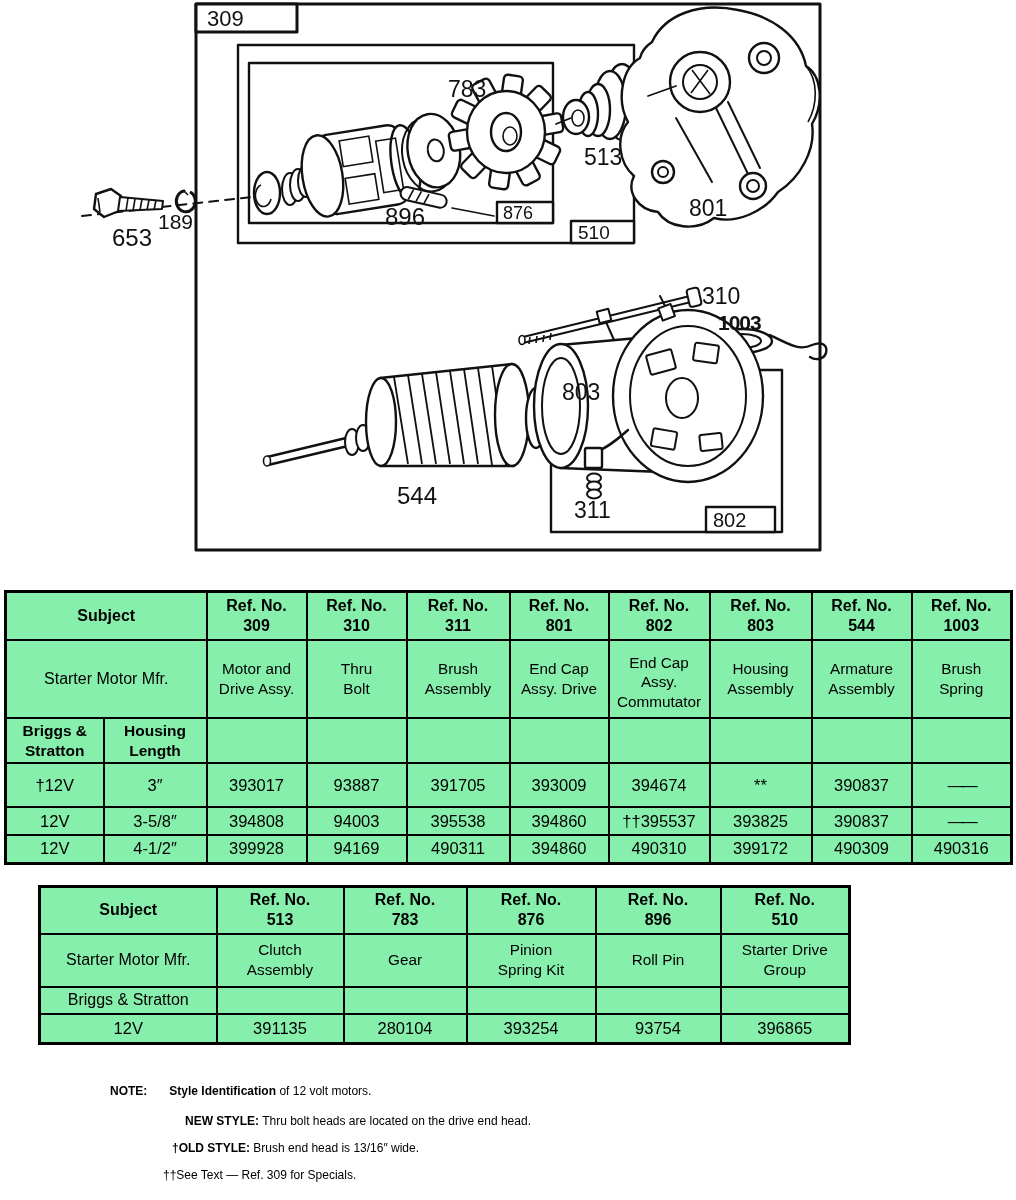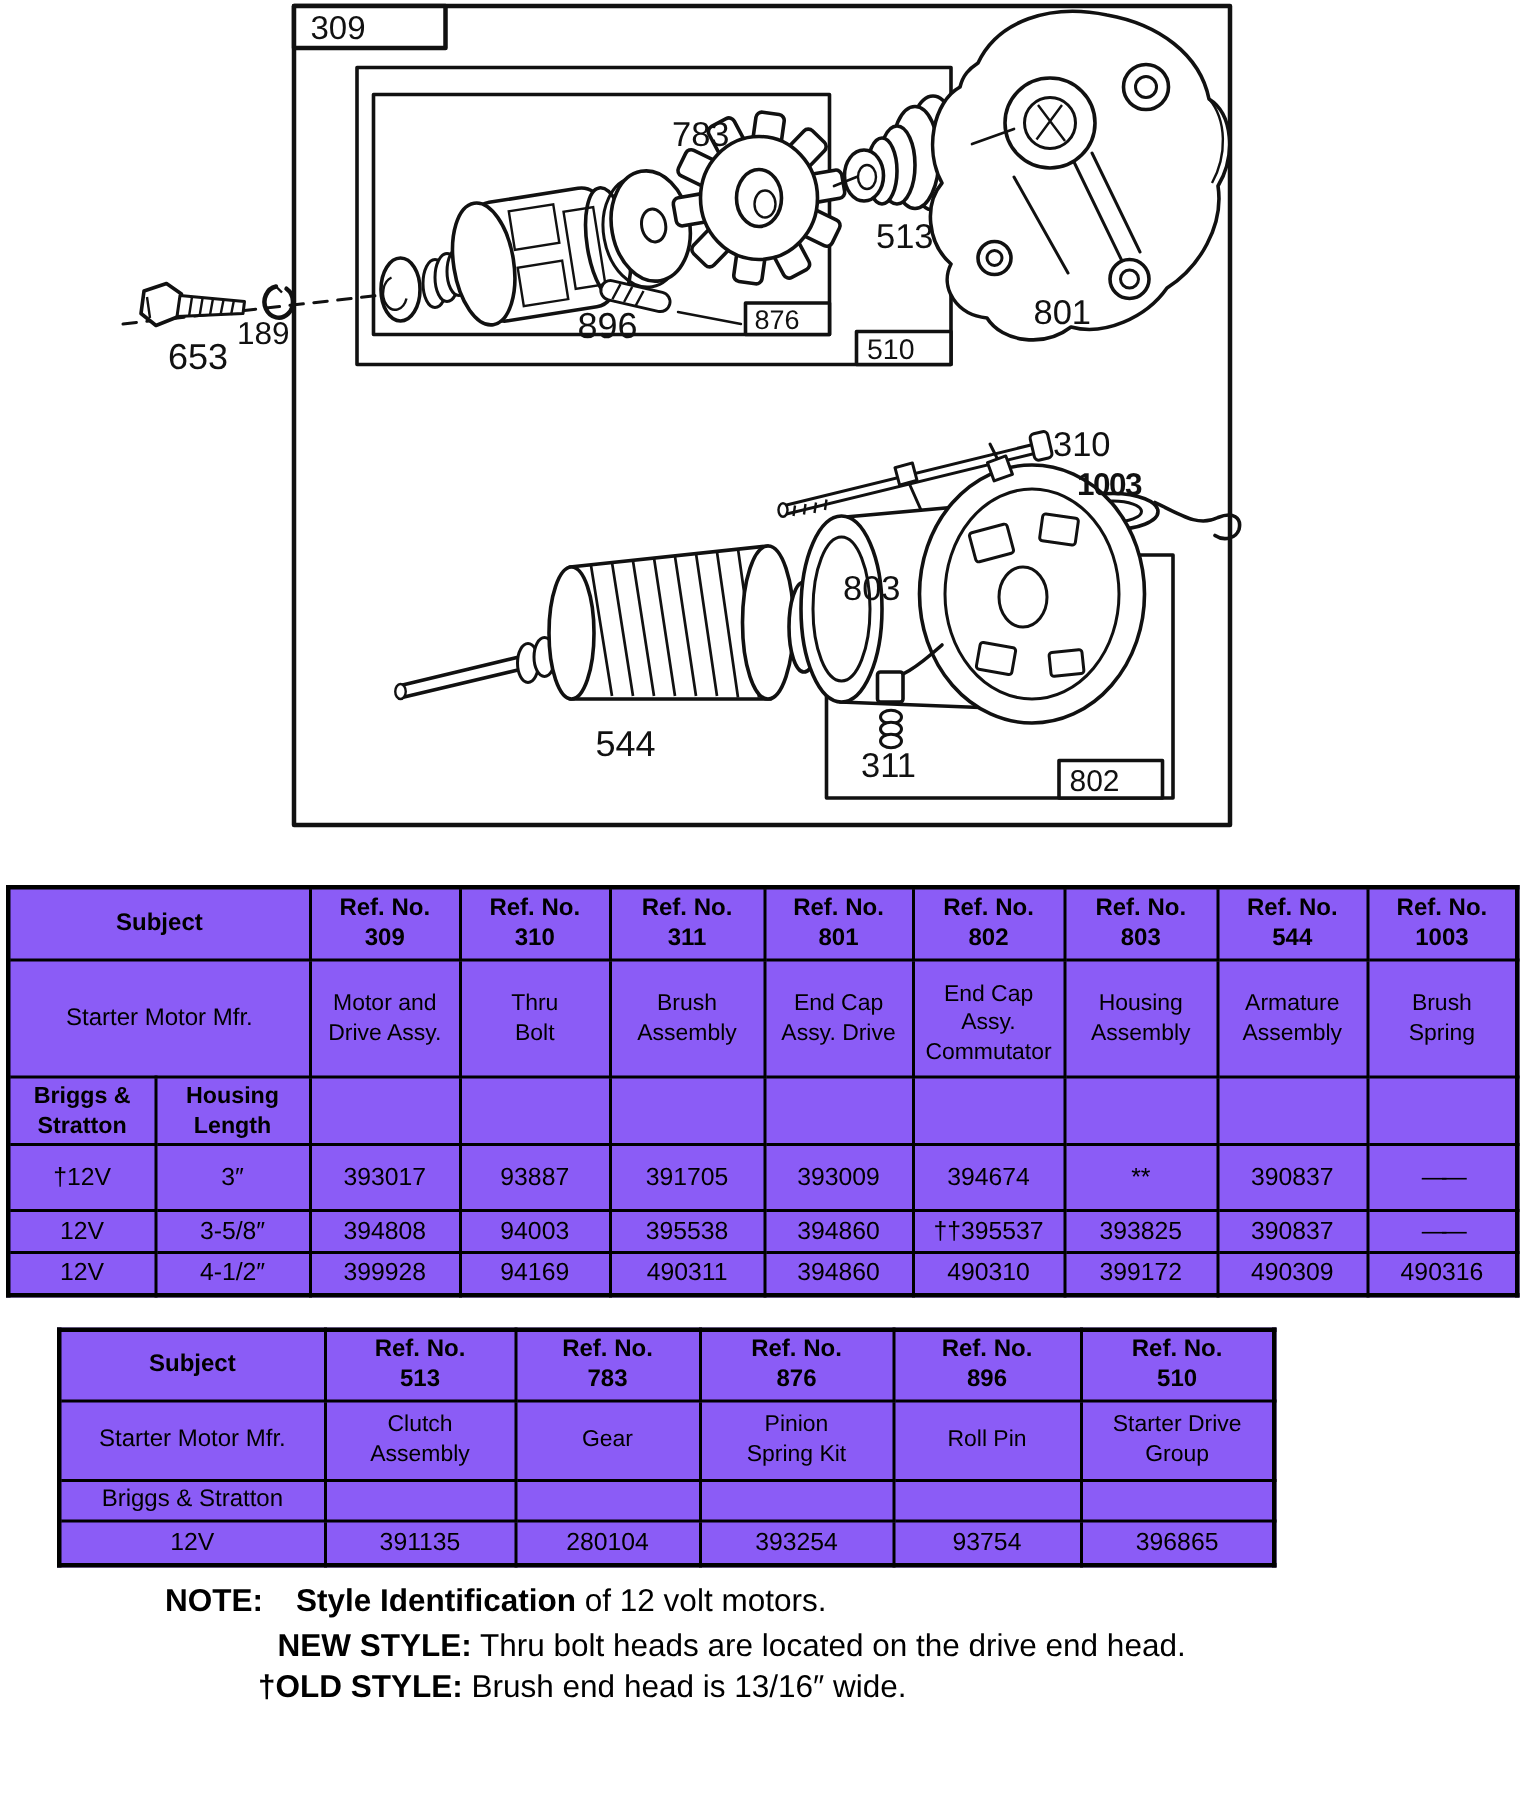"Subject" table.parts { background: #8b5cf6 -> #86efac }
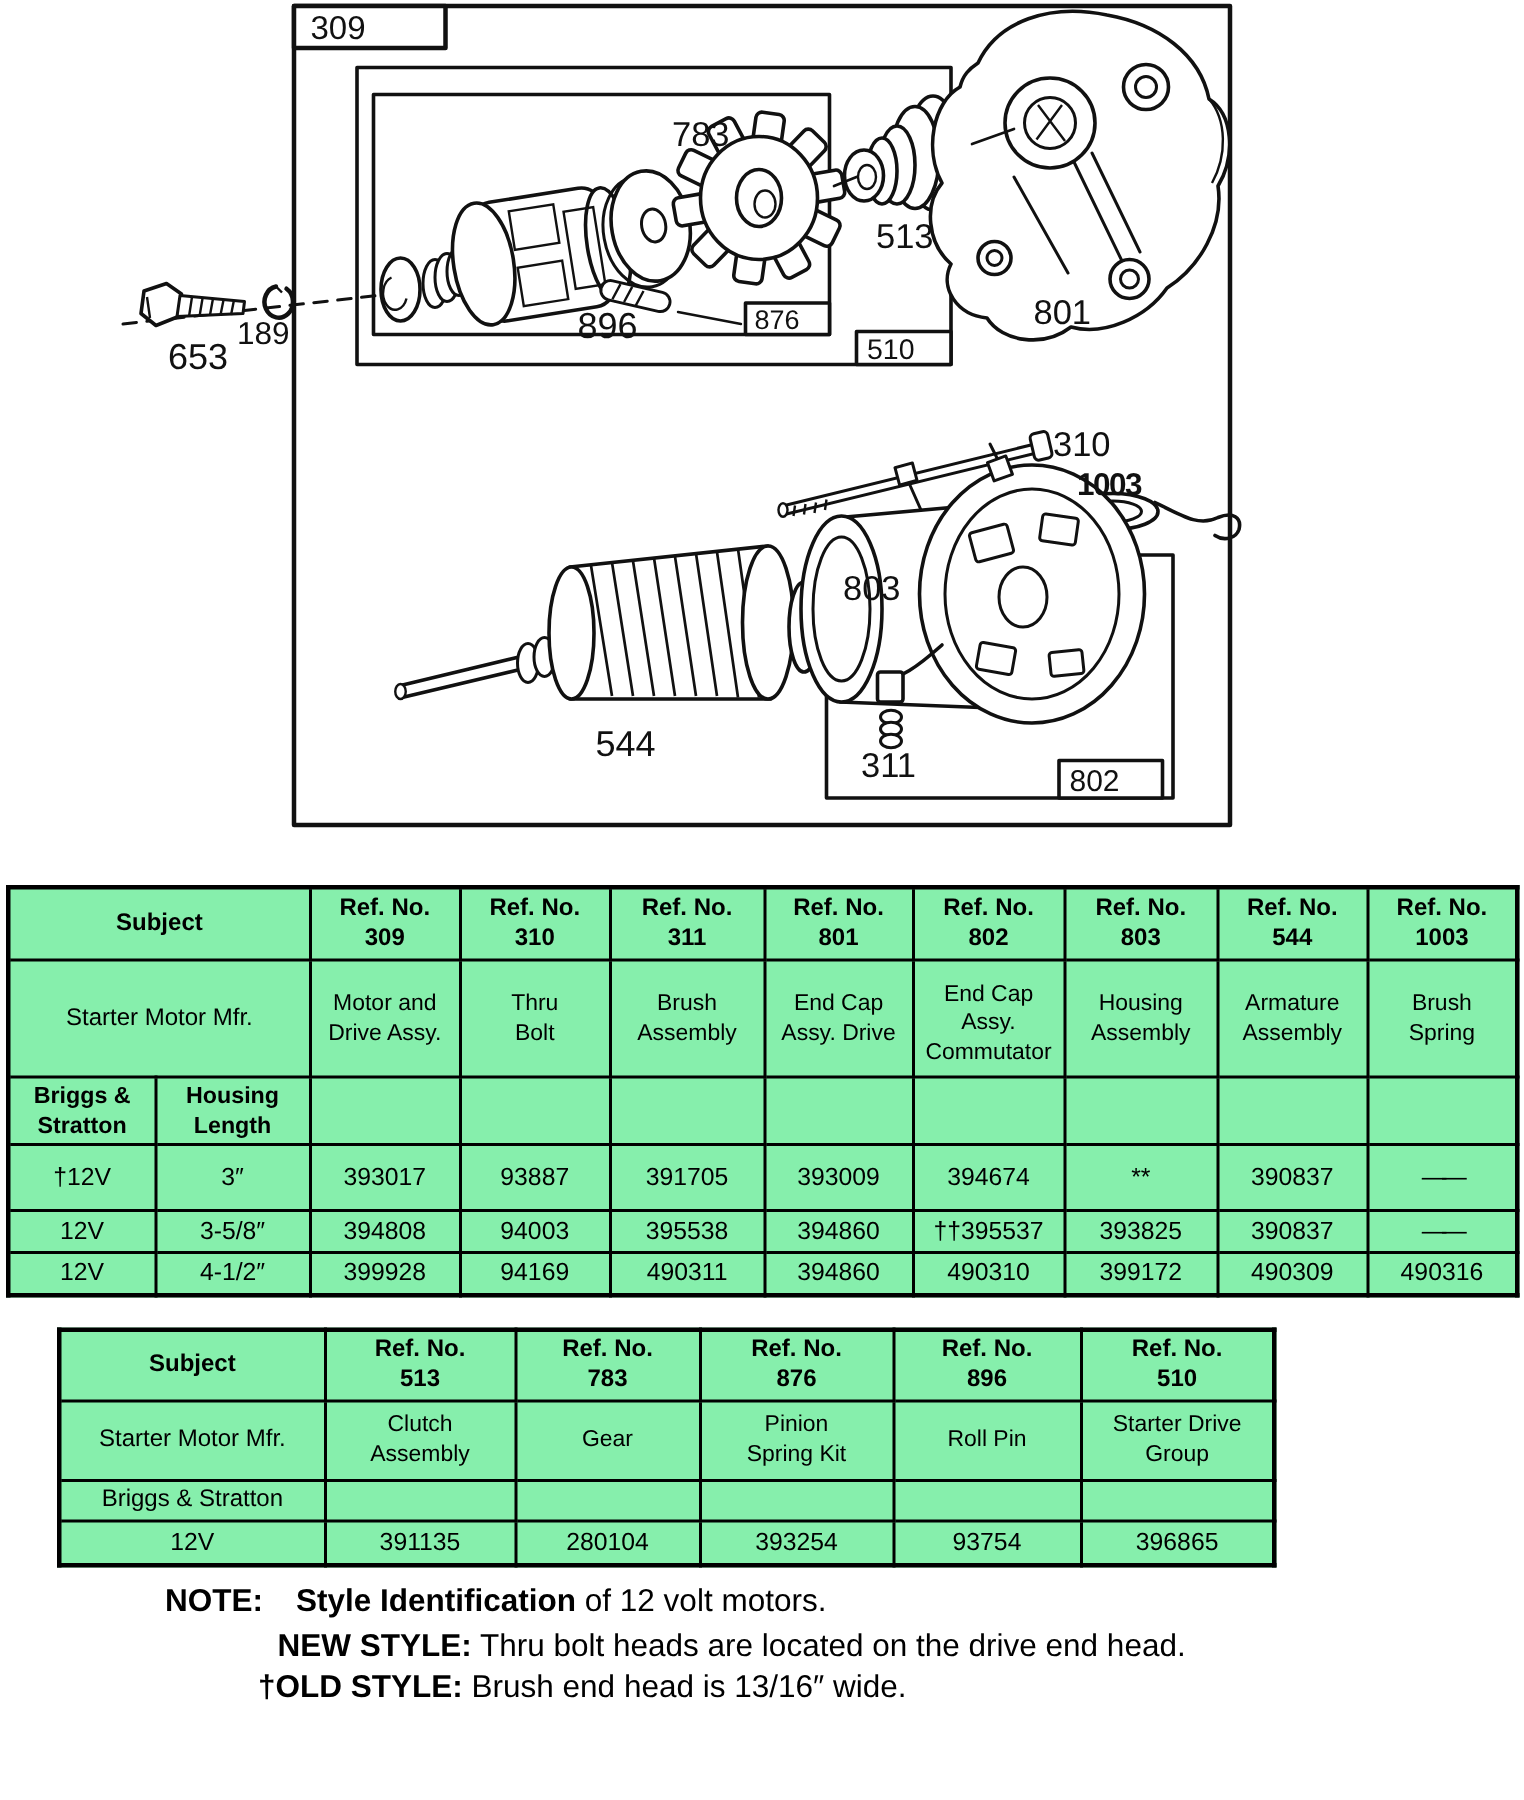"NOTE: Style Identification of 12" .note { font-size: 21px -> 12px; margin-top: none -> 28px }
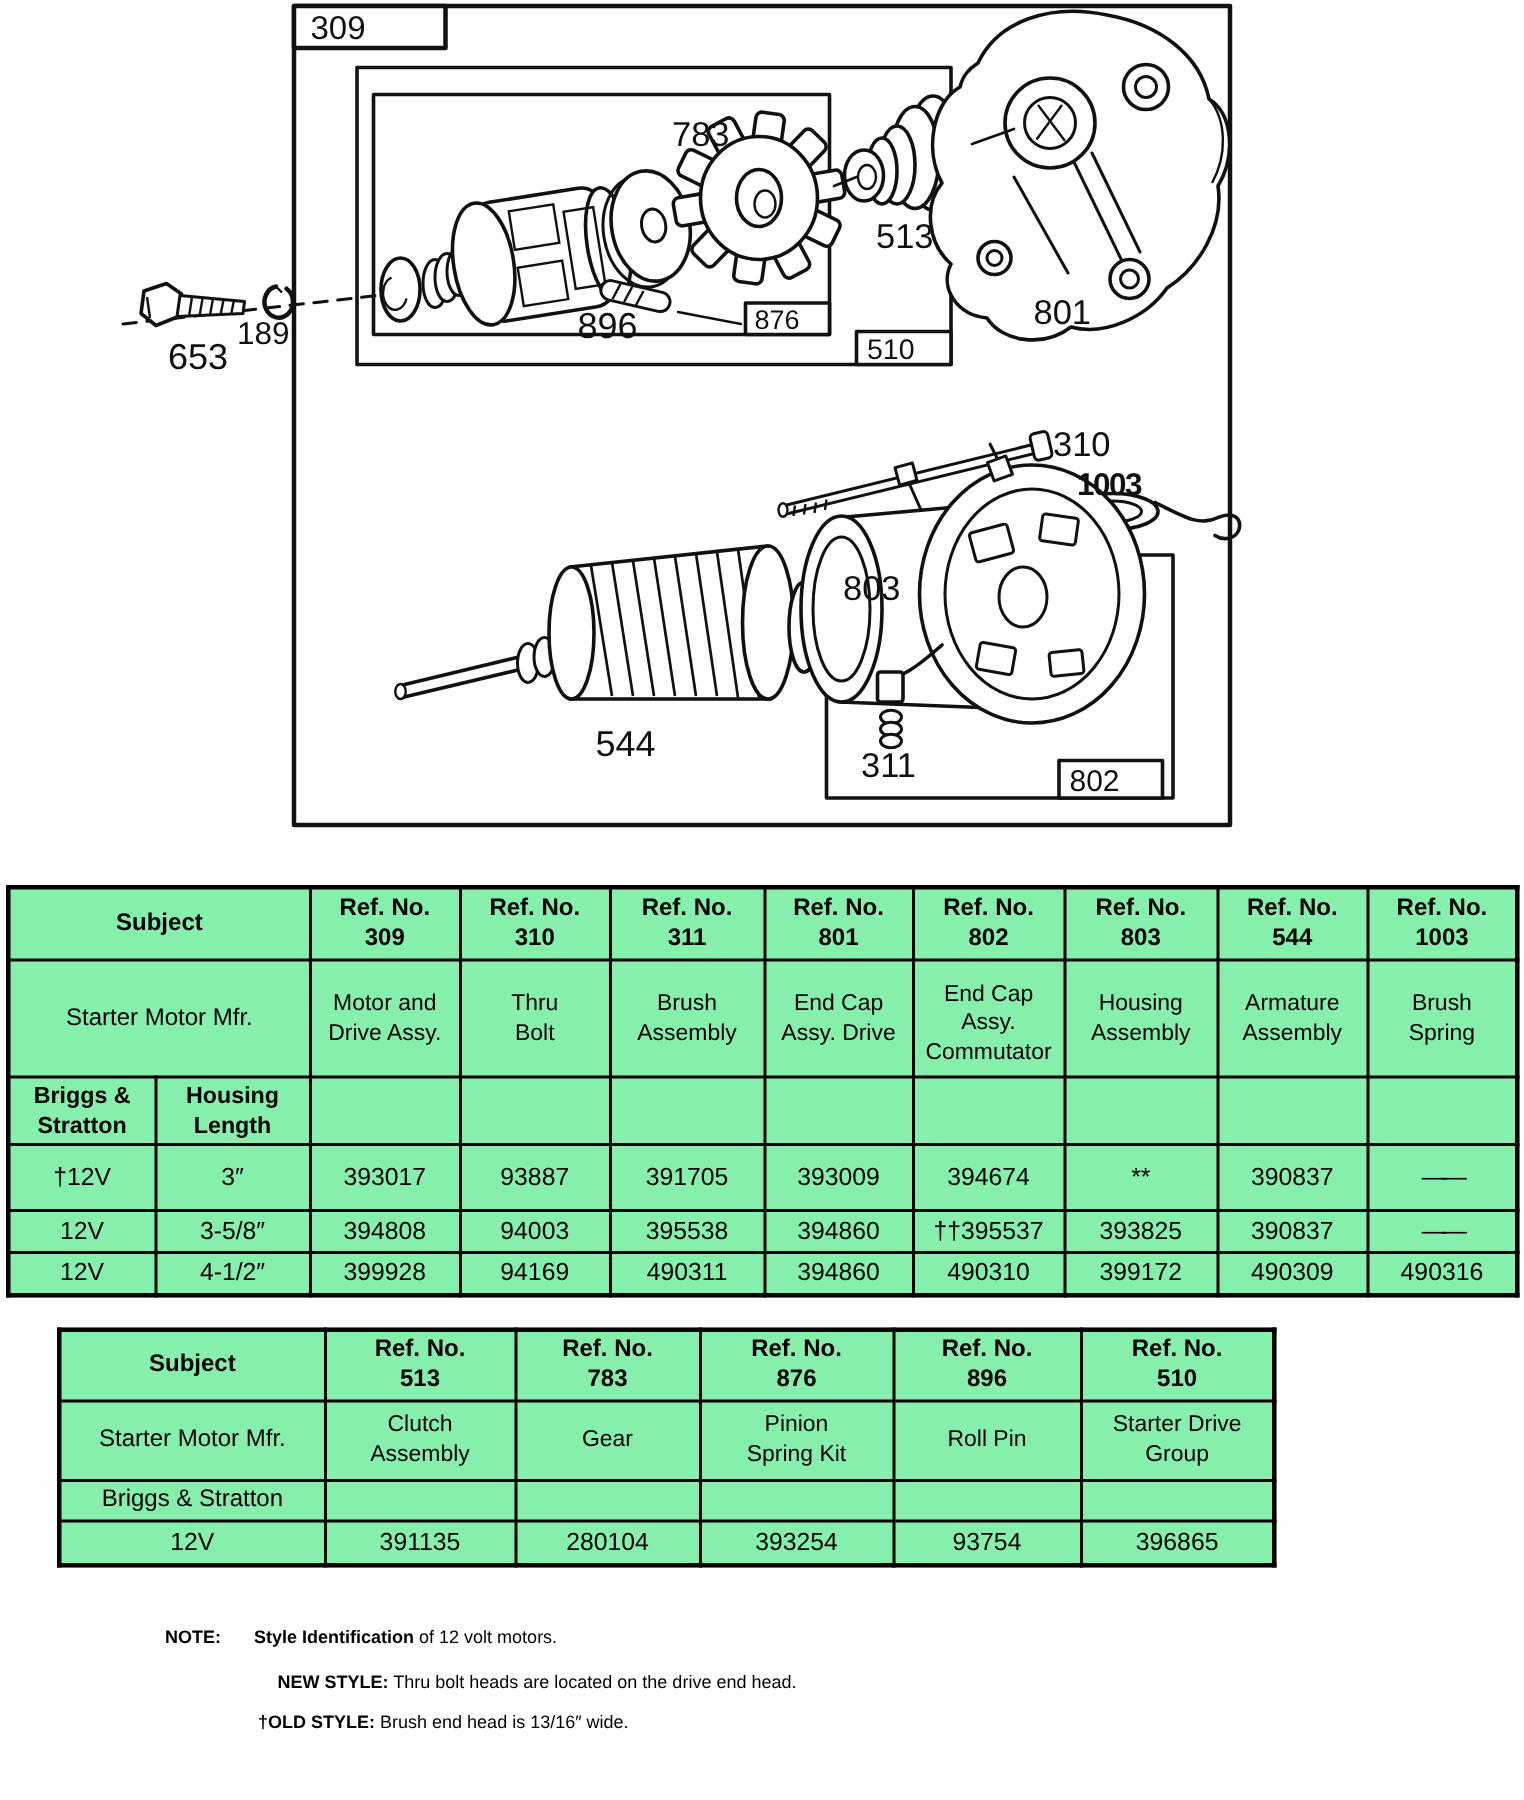"††See Text — Ref. 309" div.note { html: none -> <div> <span>††See Text — Ref. 309 for Specials.</span> </div> }
